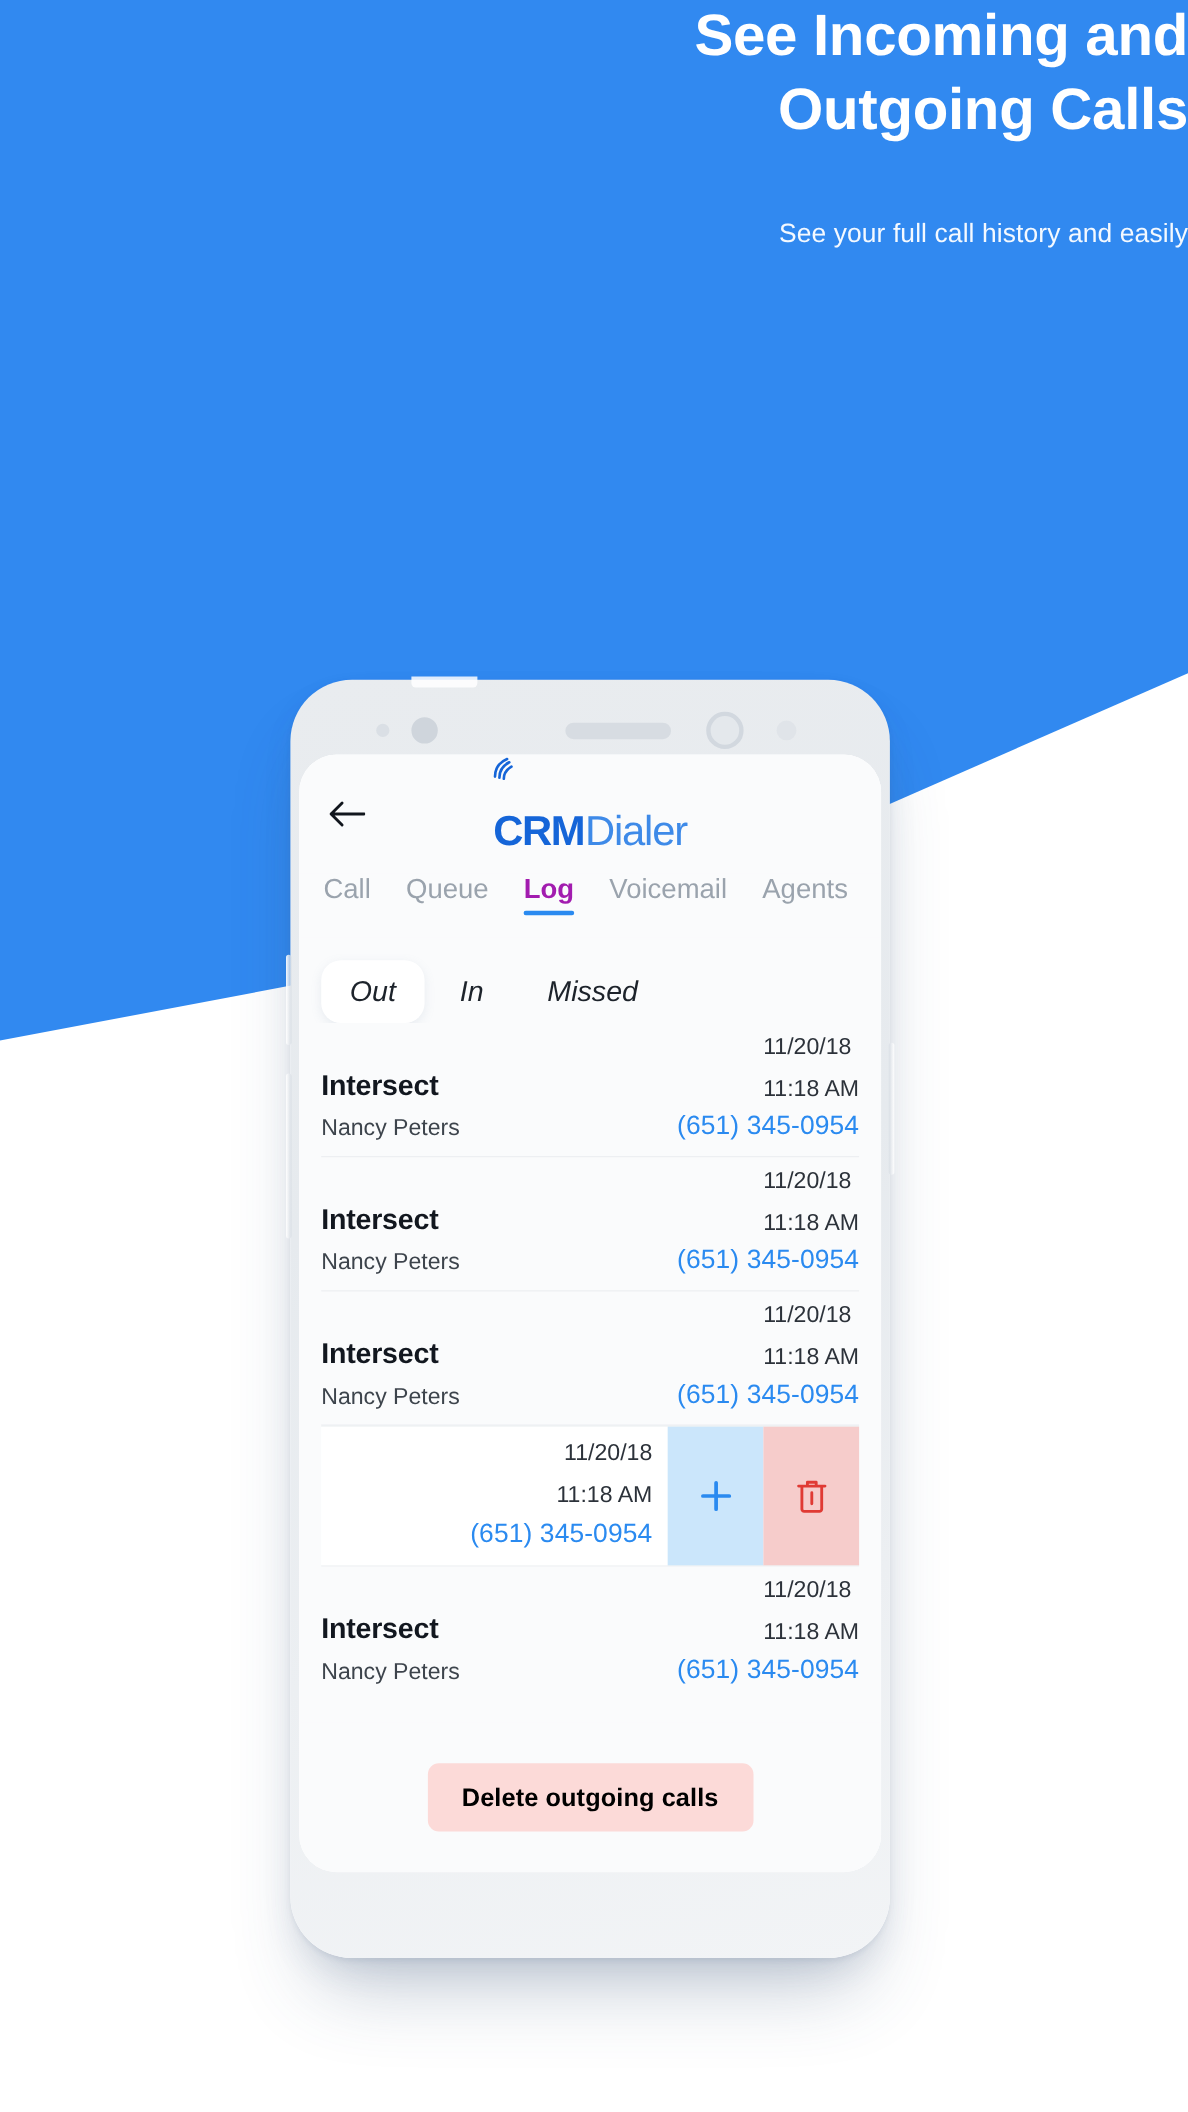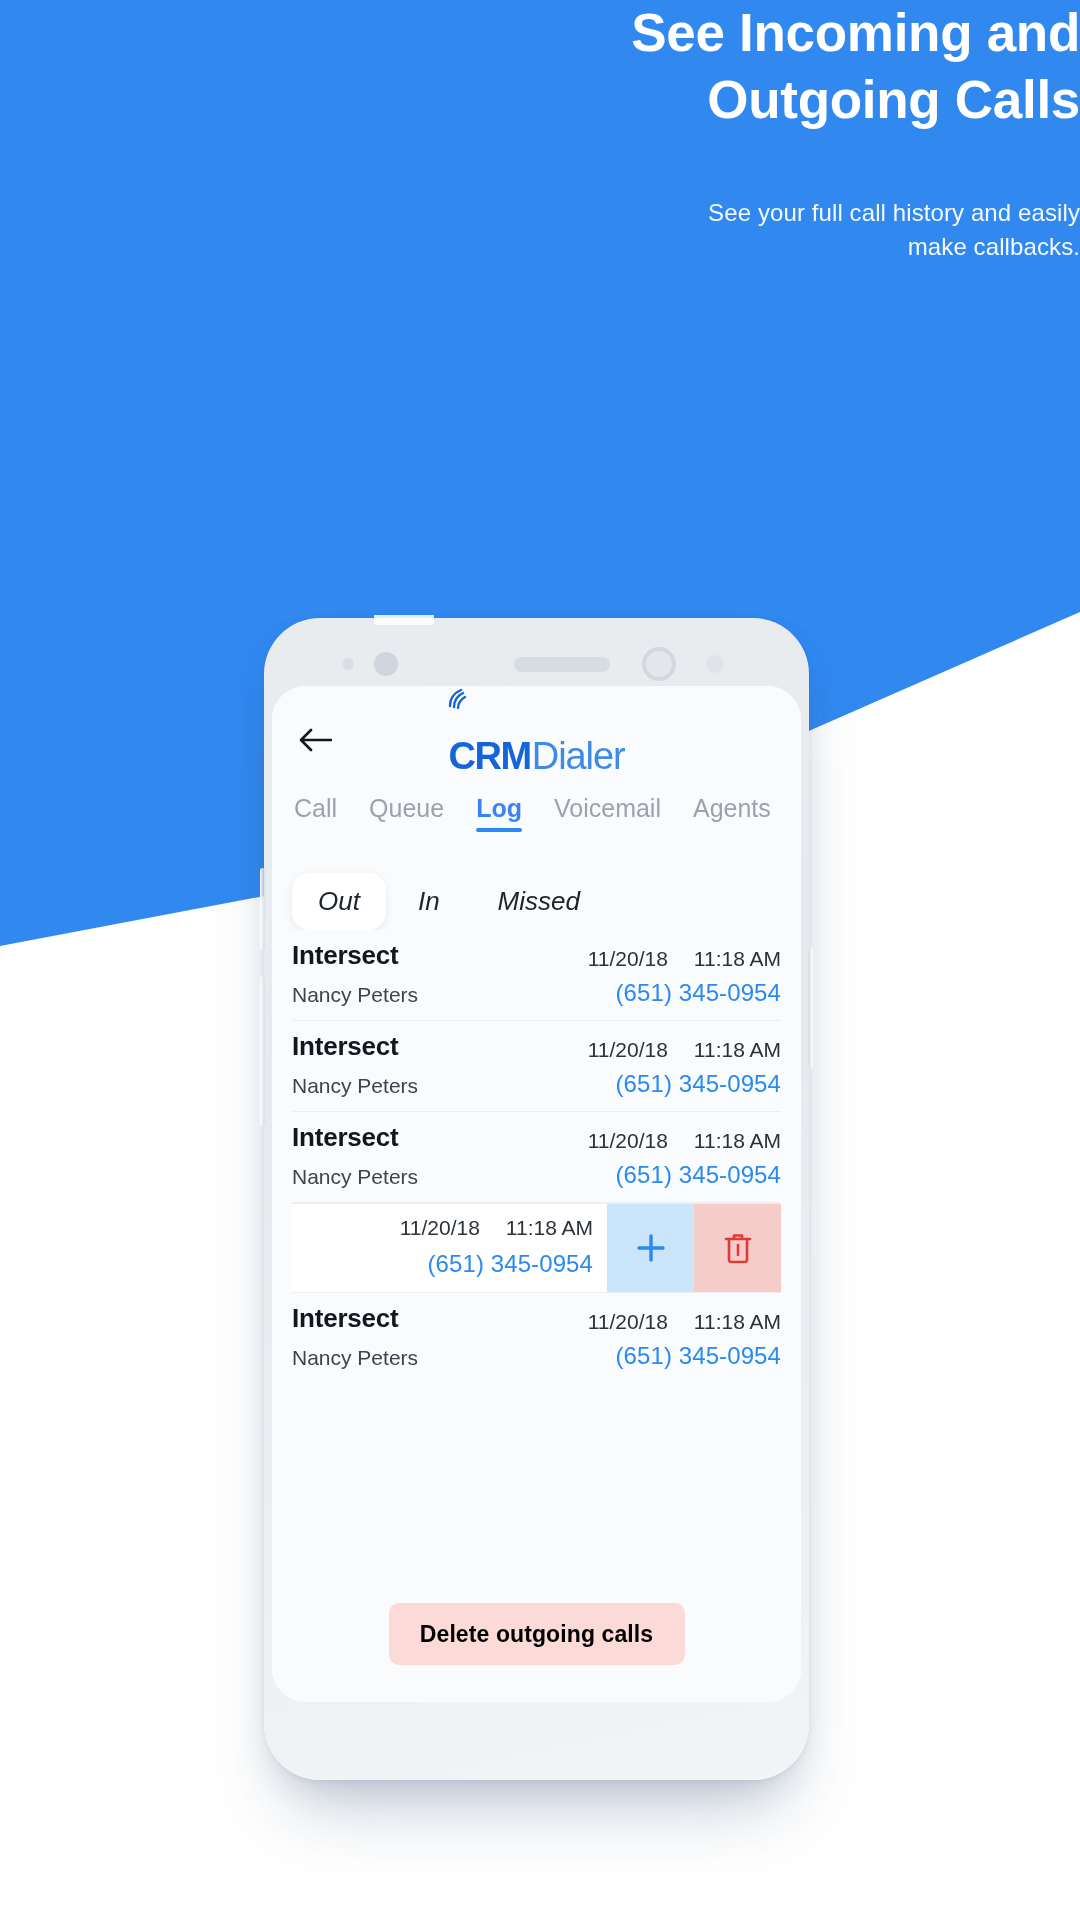"make callbacks." div.sub { html: <div>make callbacks.</div> -> none }
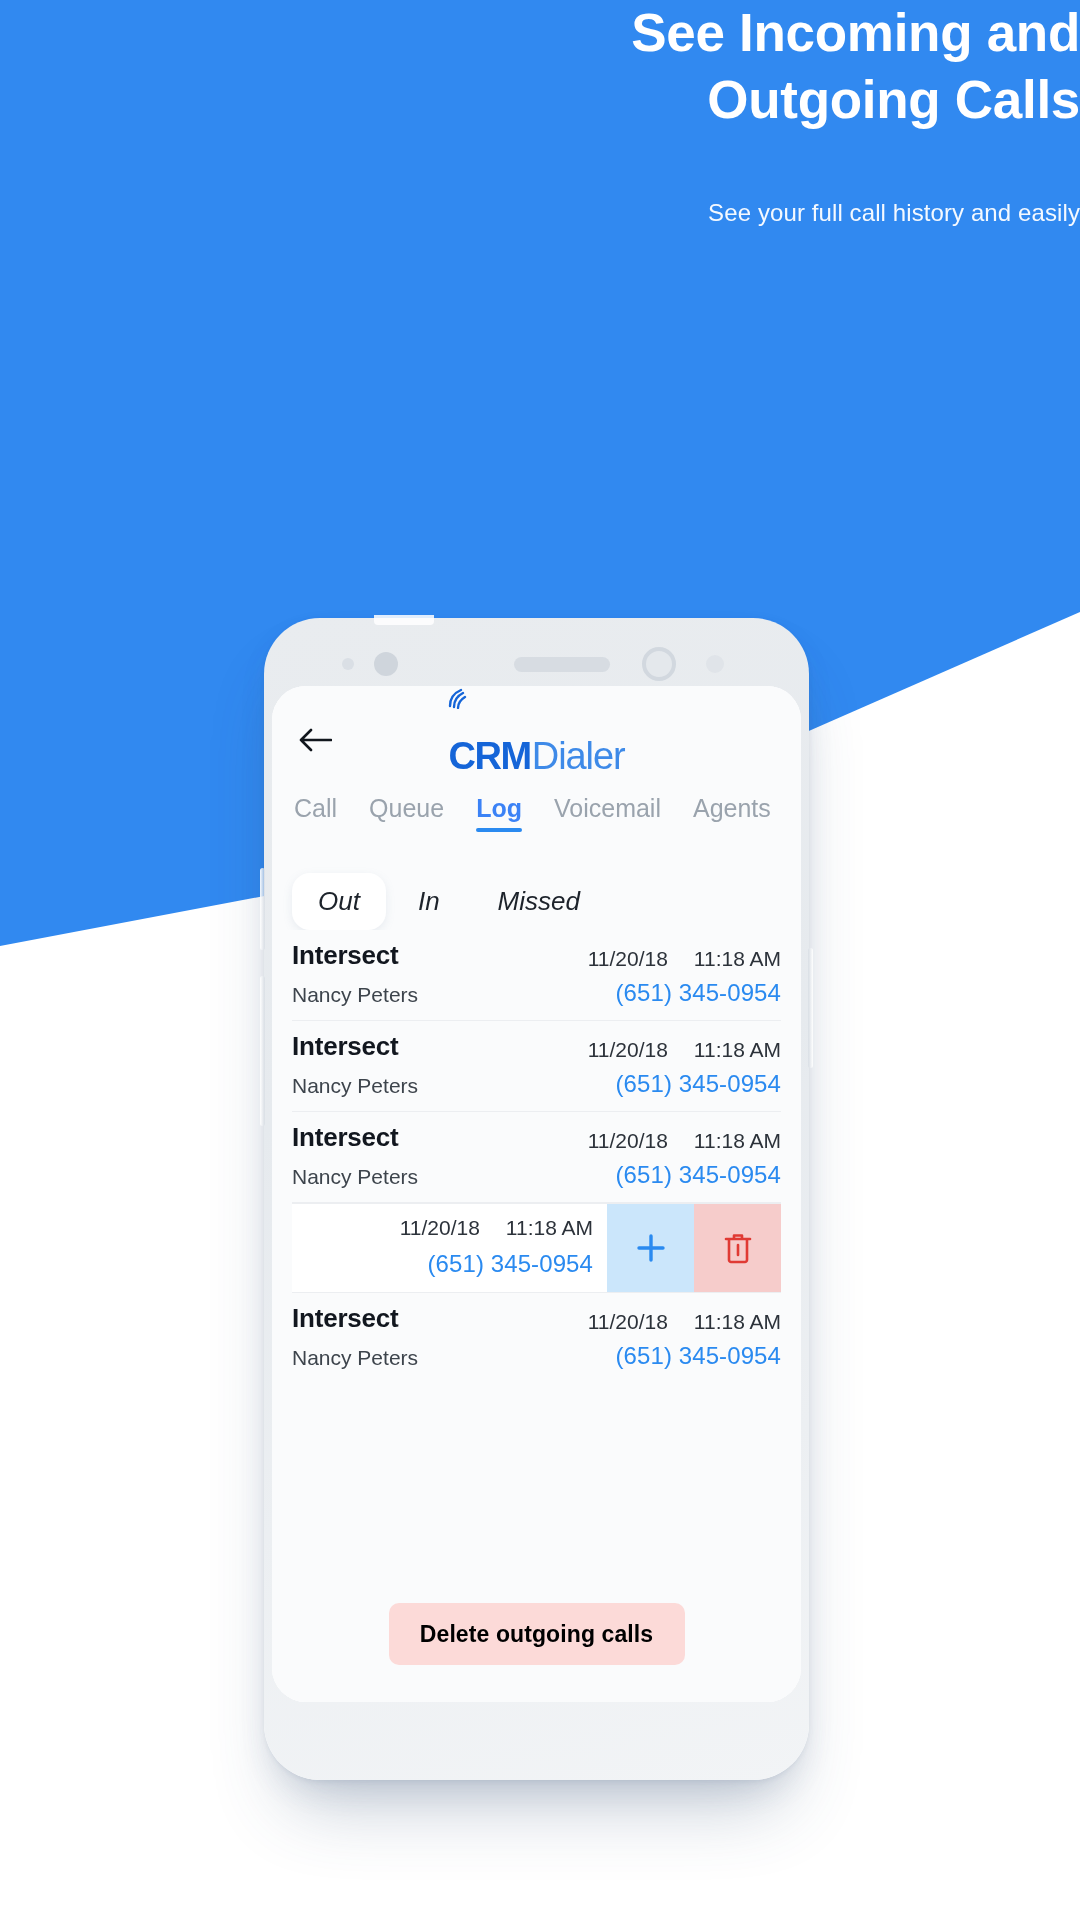"Log" .tab.active { color: #3b82f6 -> #a21caf }
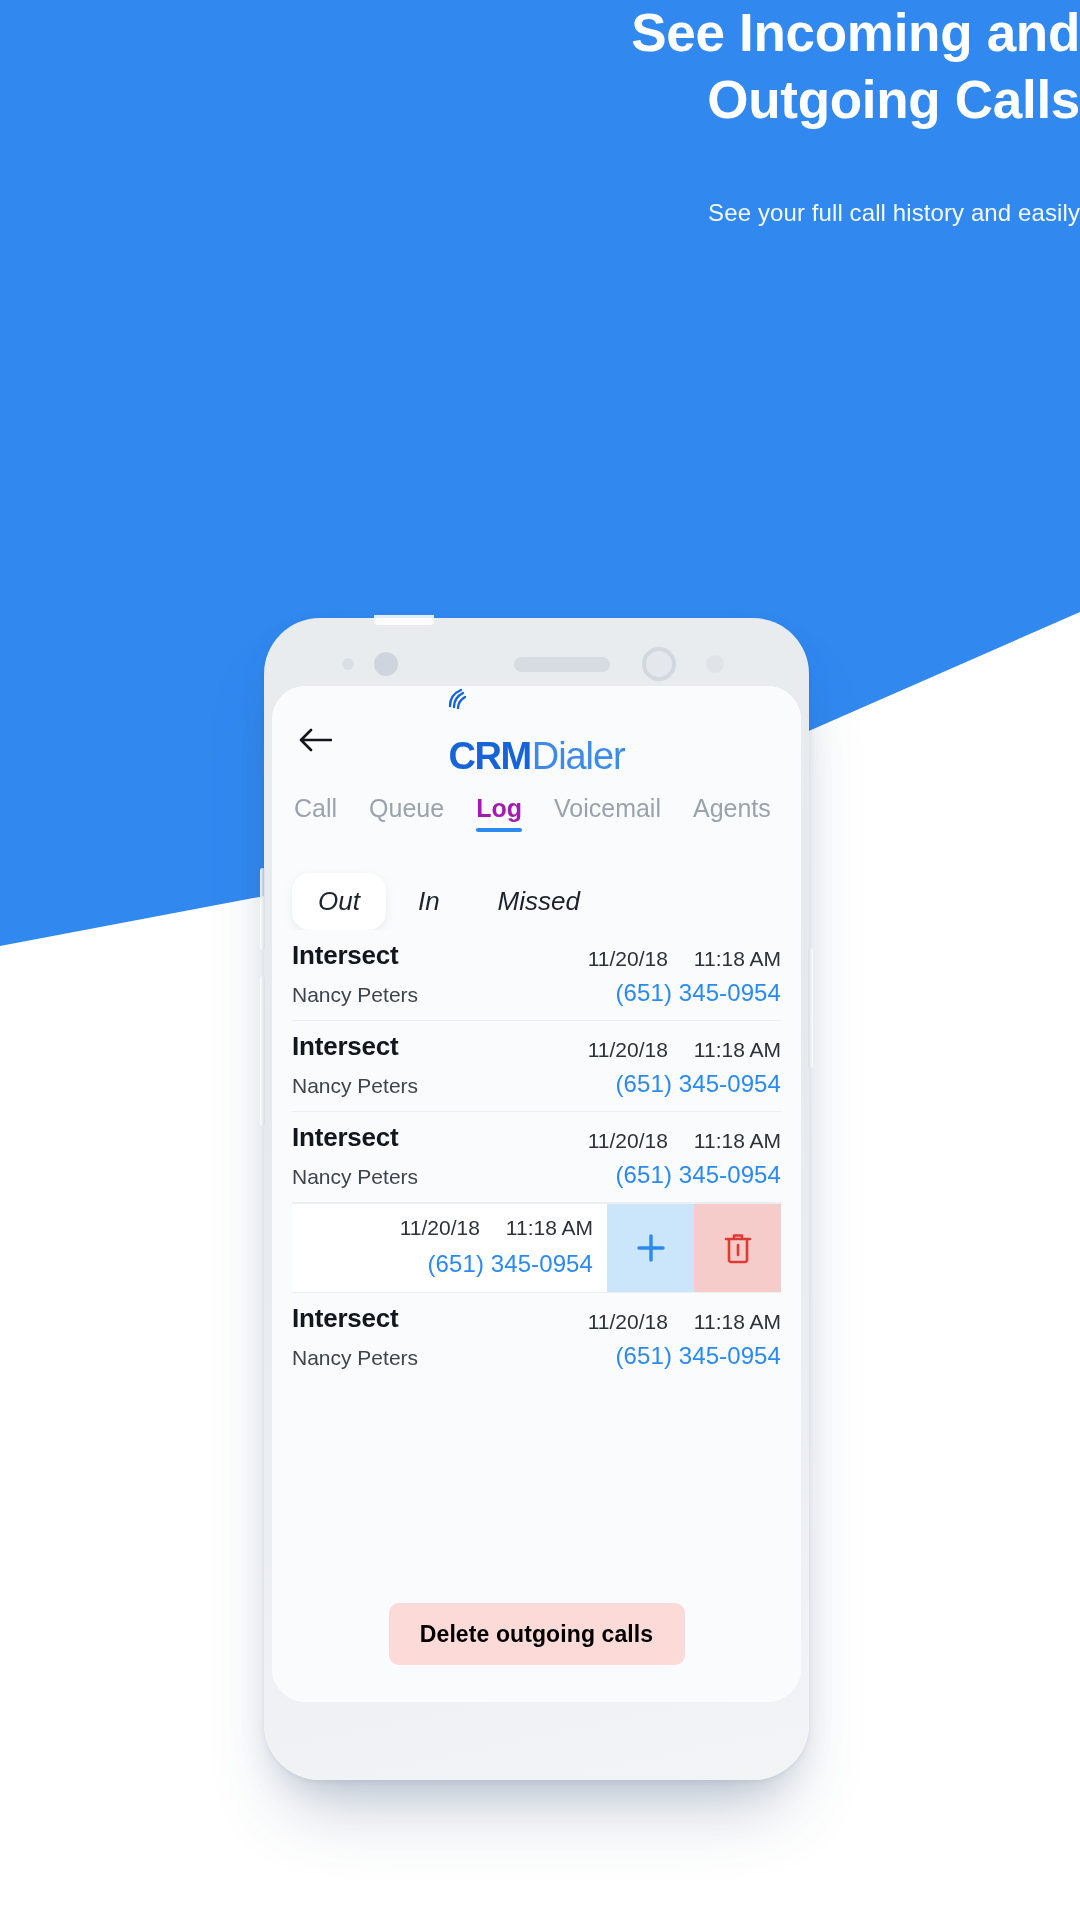"11/20/18" .stamp { flex-direction: none -> column; gap: 26px -> 14px }
